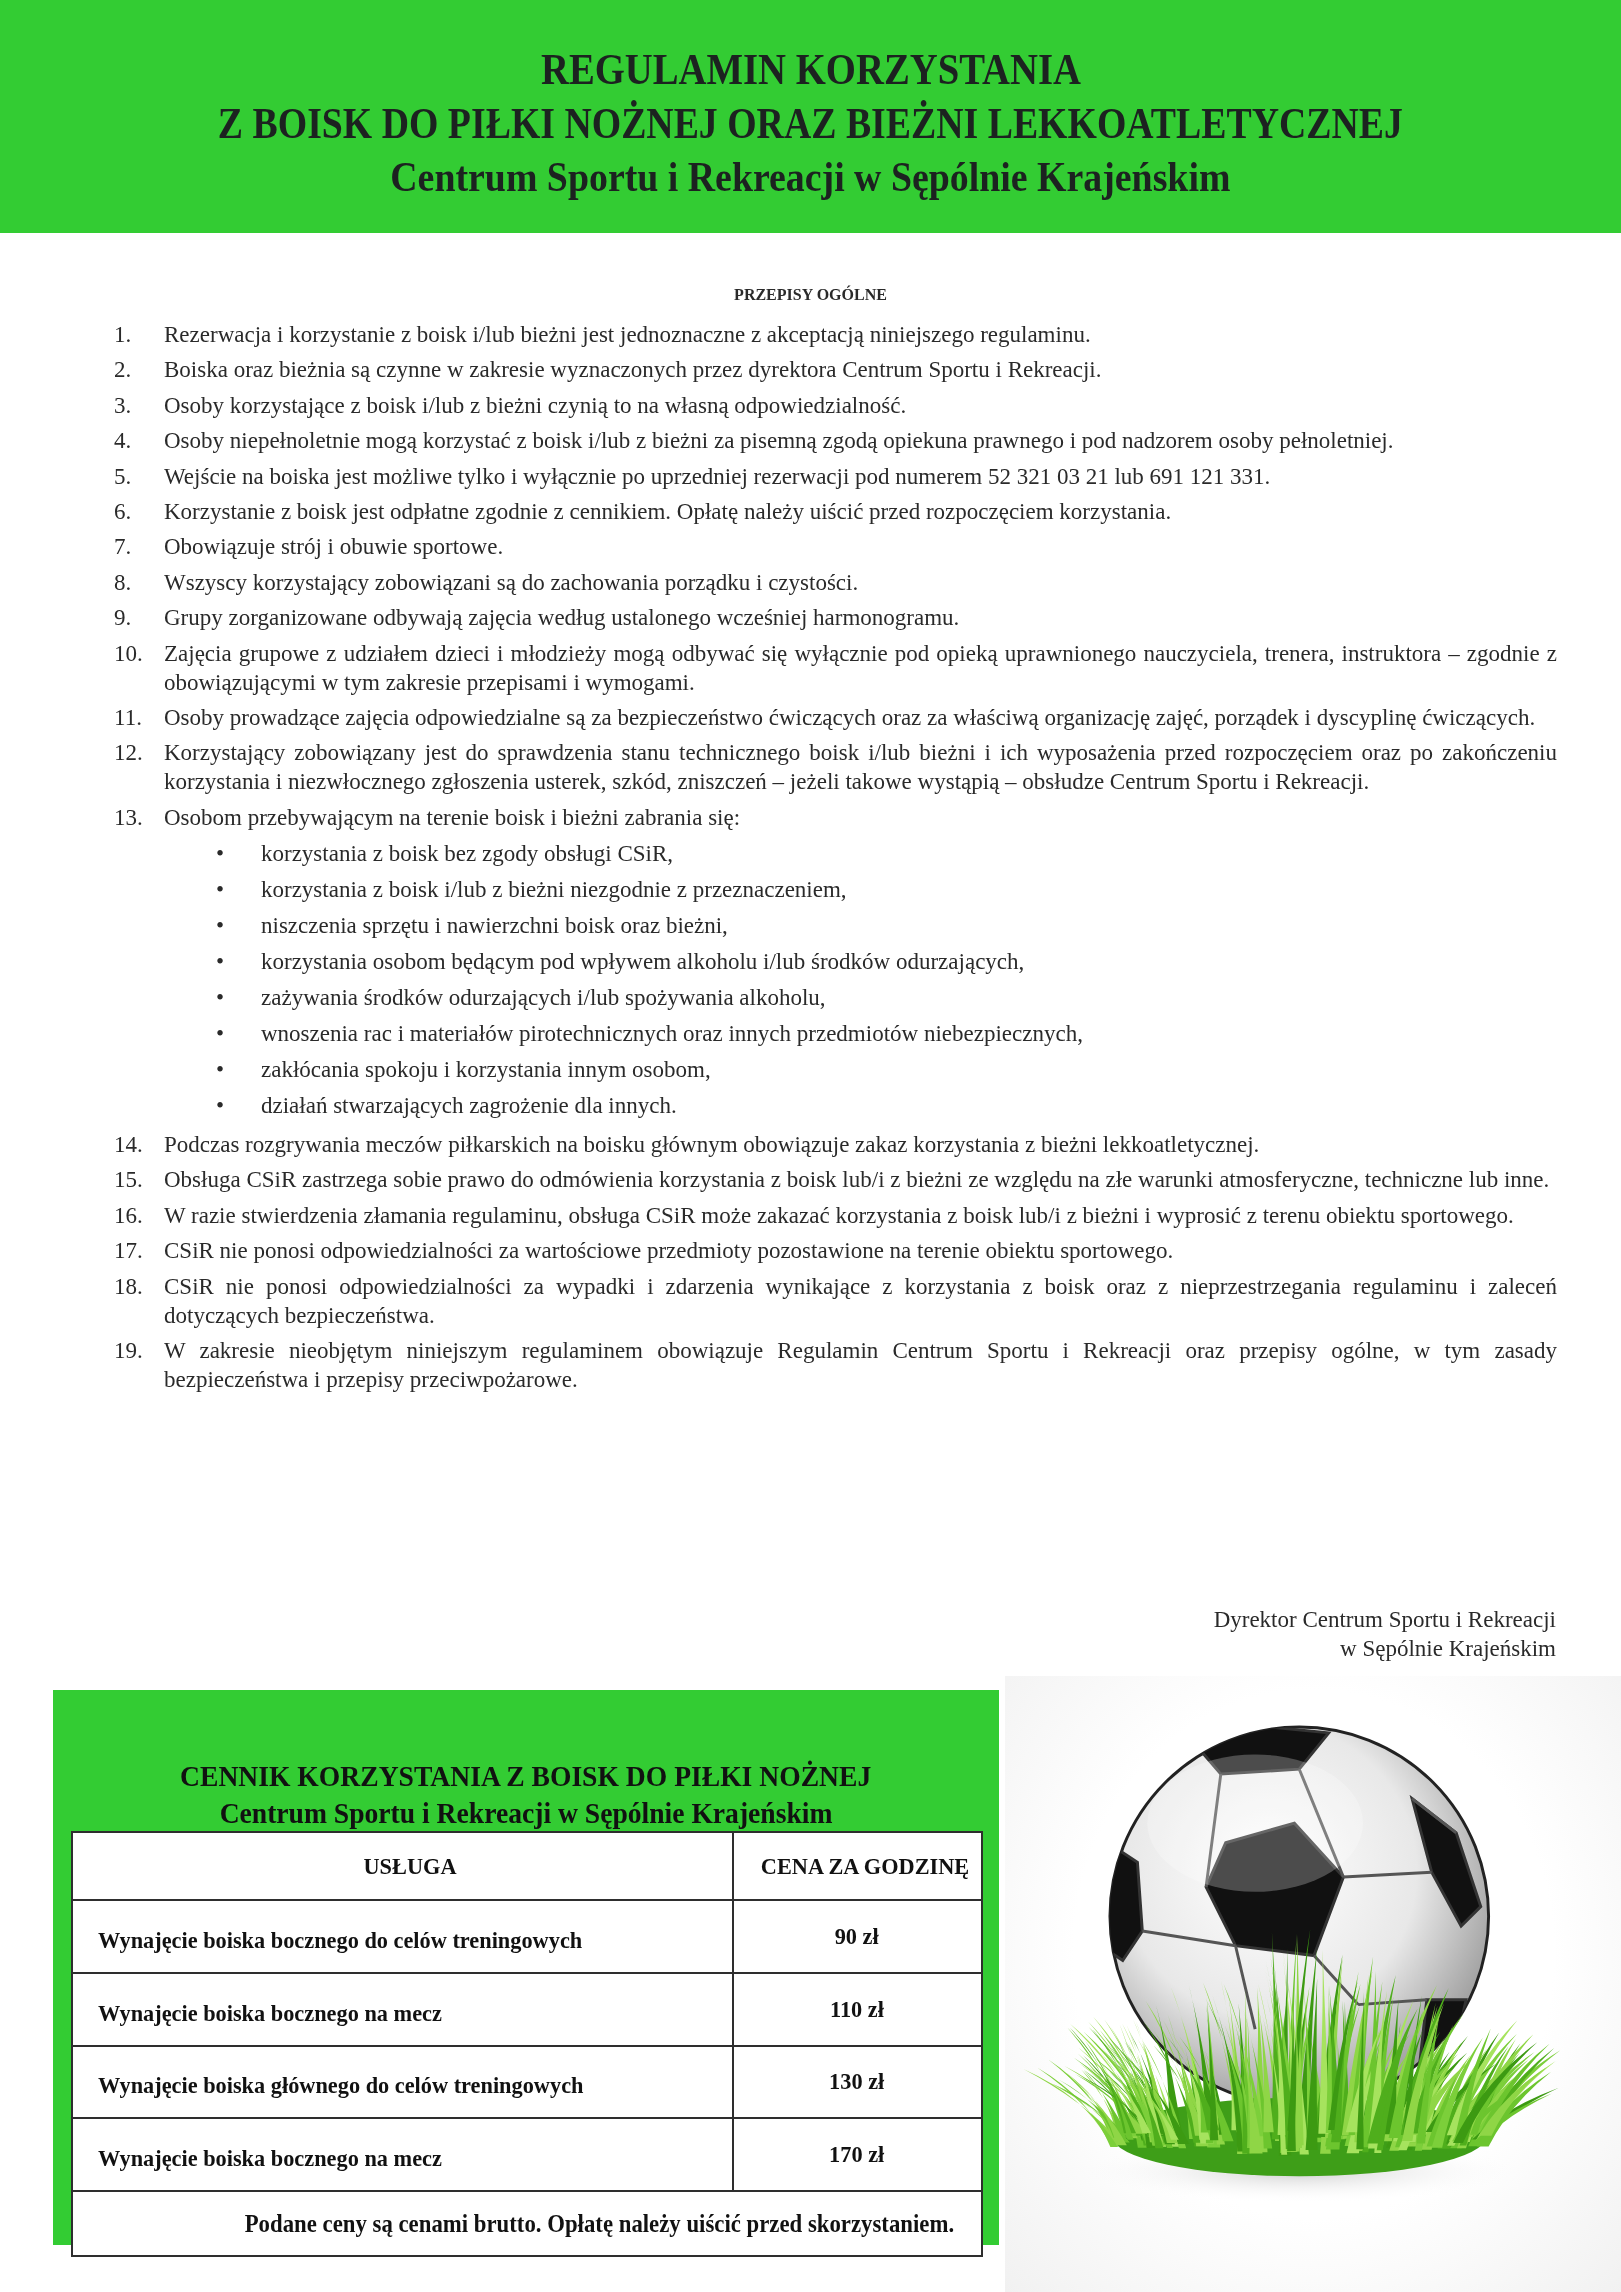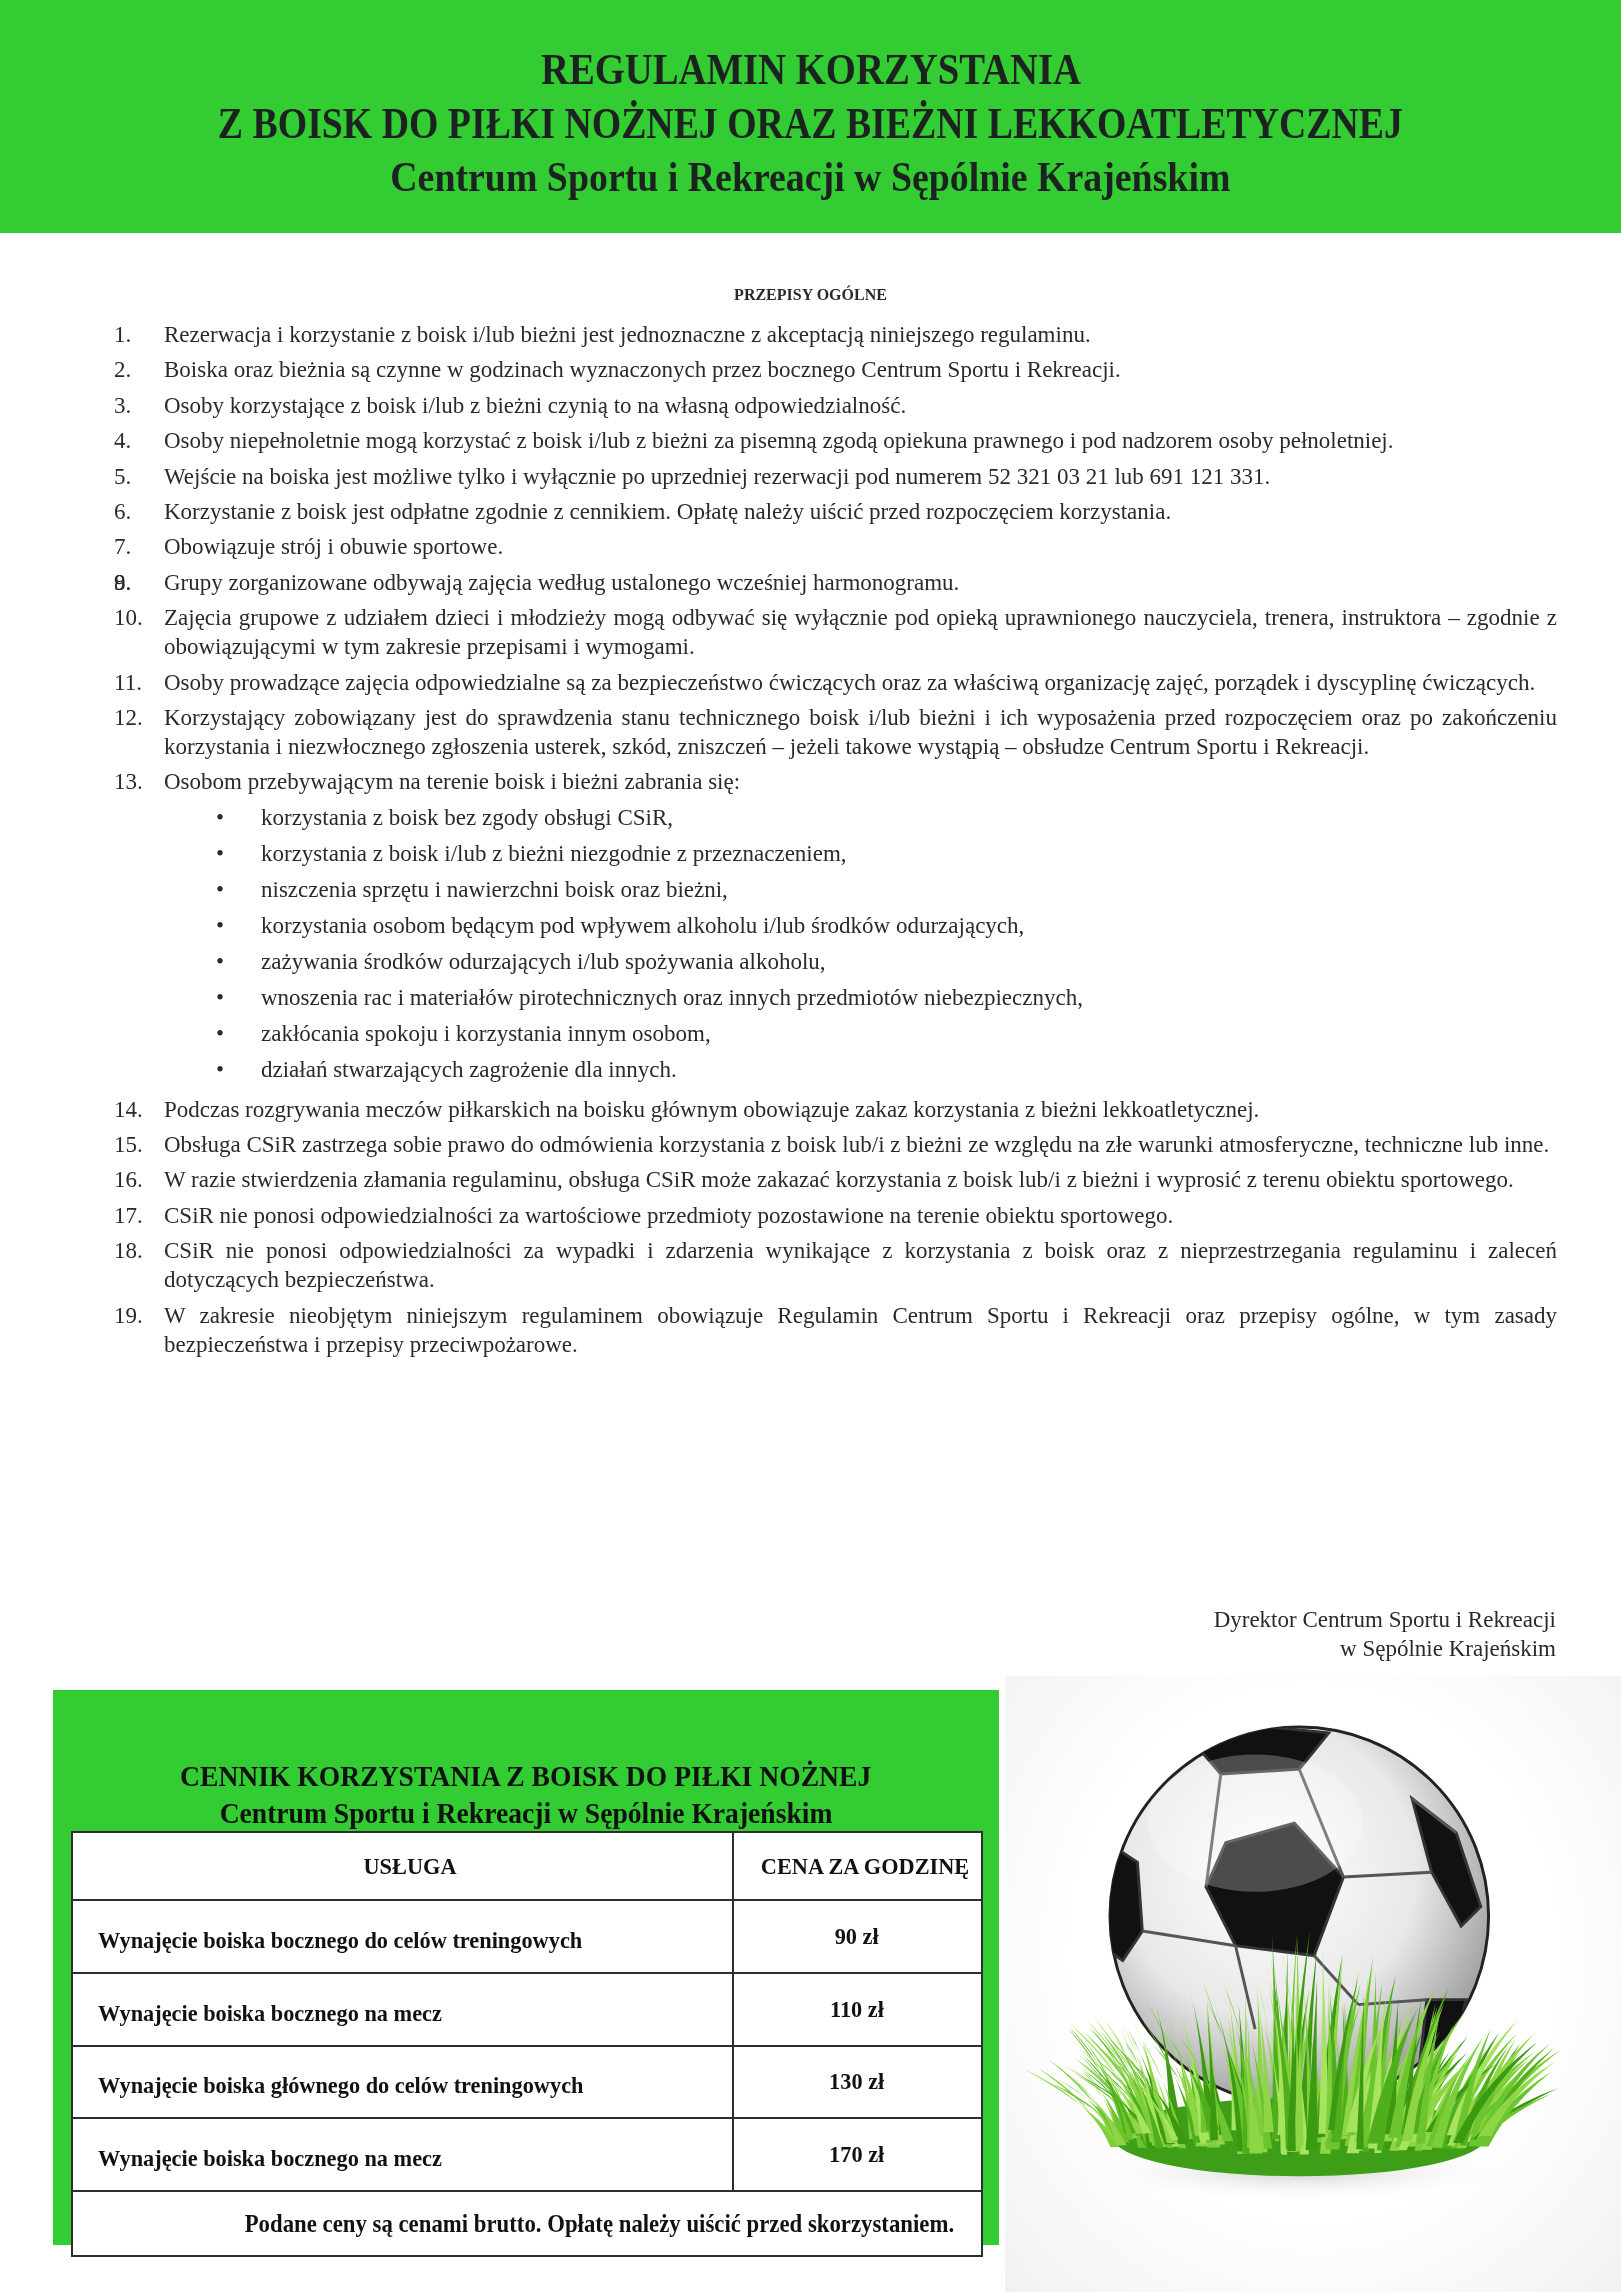"Boiska oraz bieżnia są czynne" span { text: godzinach wyznaczonych przez bocznego -> zakresie wyznaczonych przez dyrektora }
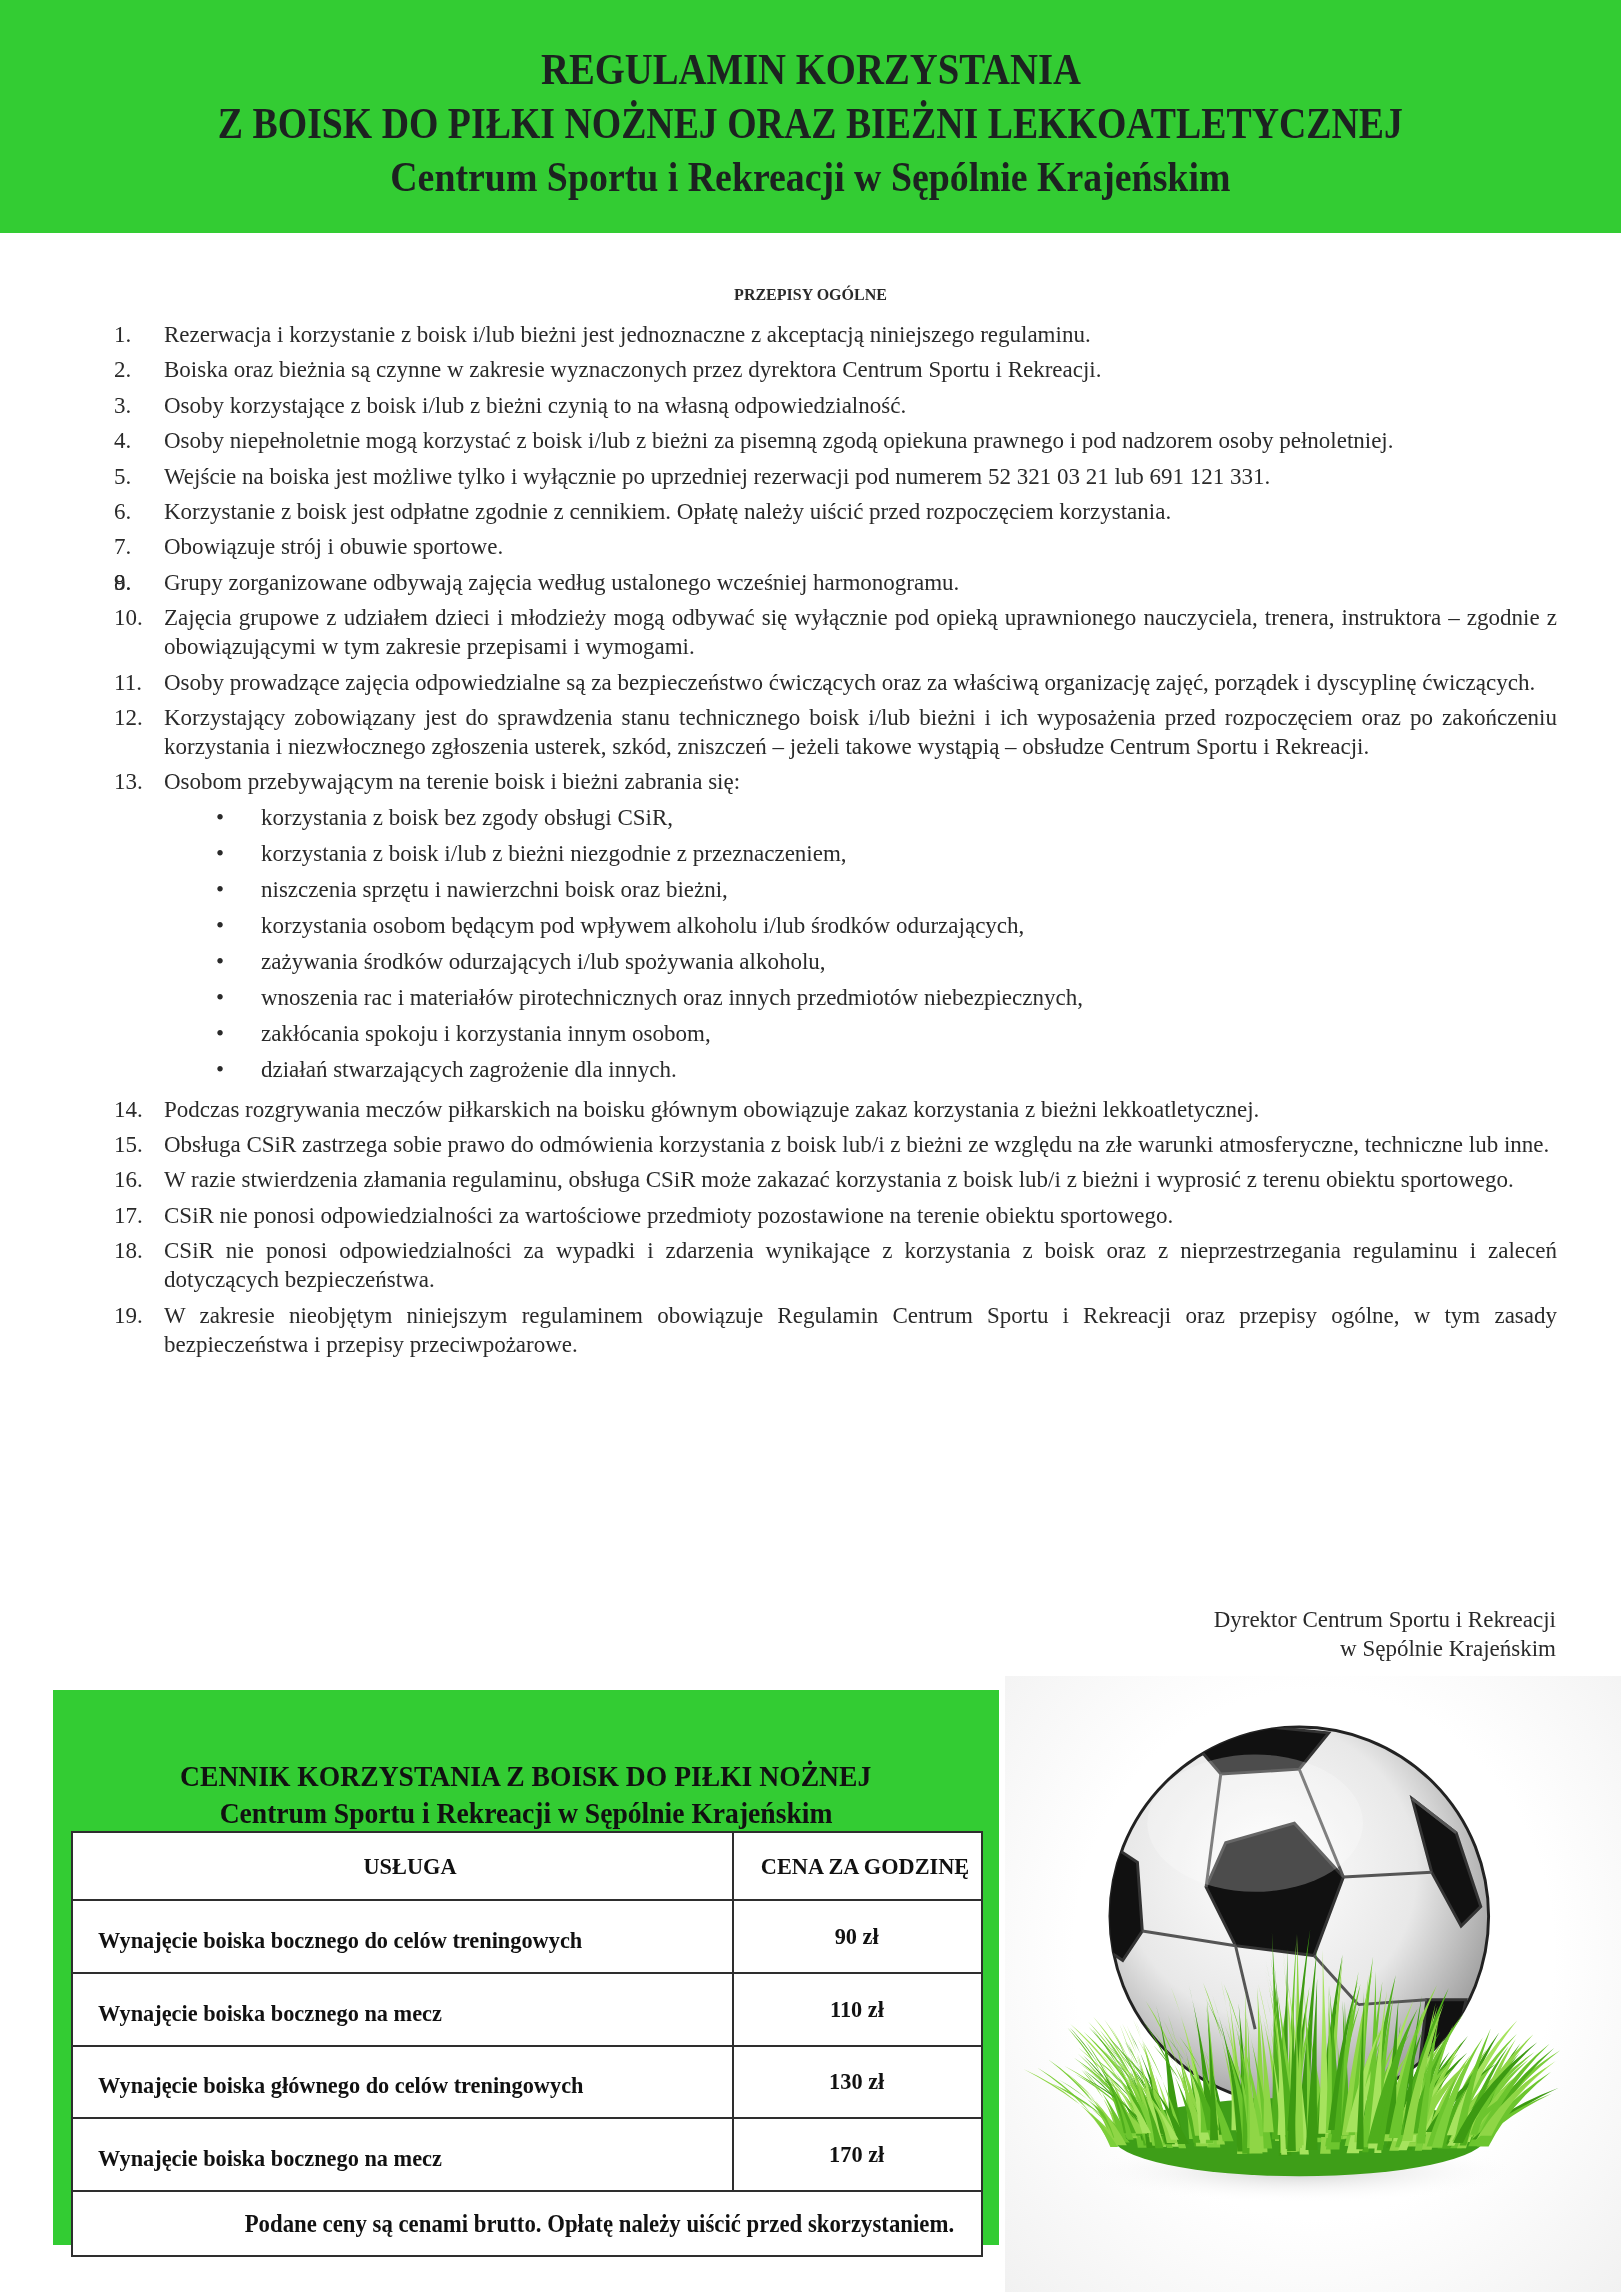"Wszyscy korzystający zobowiązani są do" span { html: none -> <span>Wszyscy korzystający zobowiązani są do zachowania porządku i czystości.</span> }
